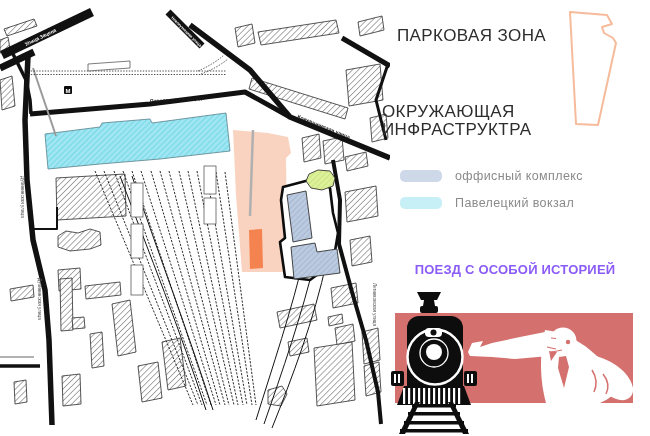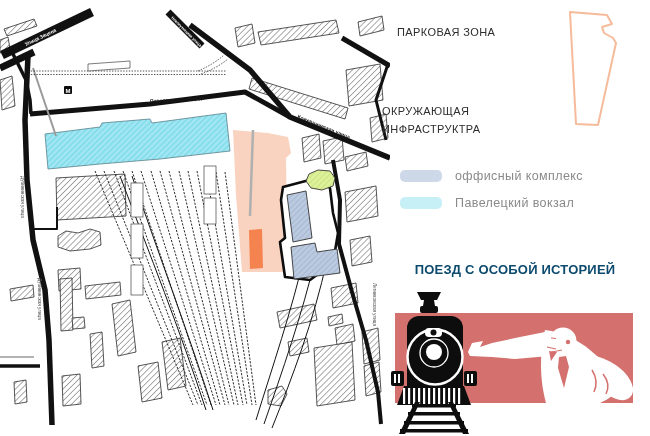"ПАРКОВАЯ ЗОНА" .h-small { font-size: 11px -> 17px }
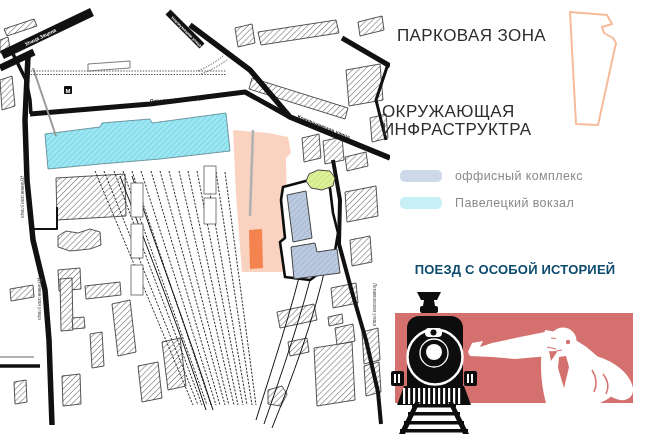"ПОЕЗД С ОСОБОЙ ИСТОРИЕЙ" .h-train { color: #0c4a6e -> #8b5cf6 }
